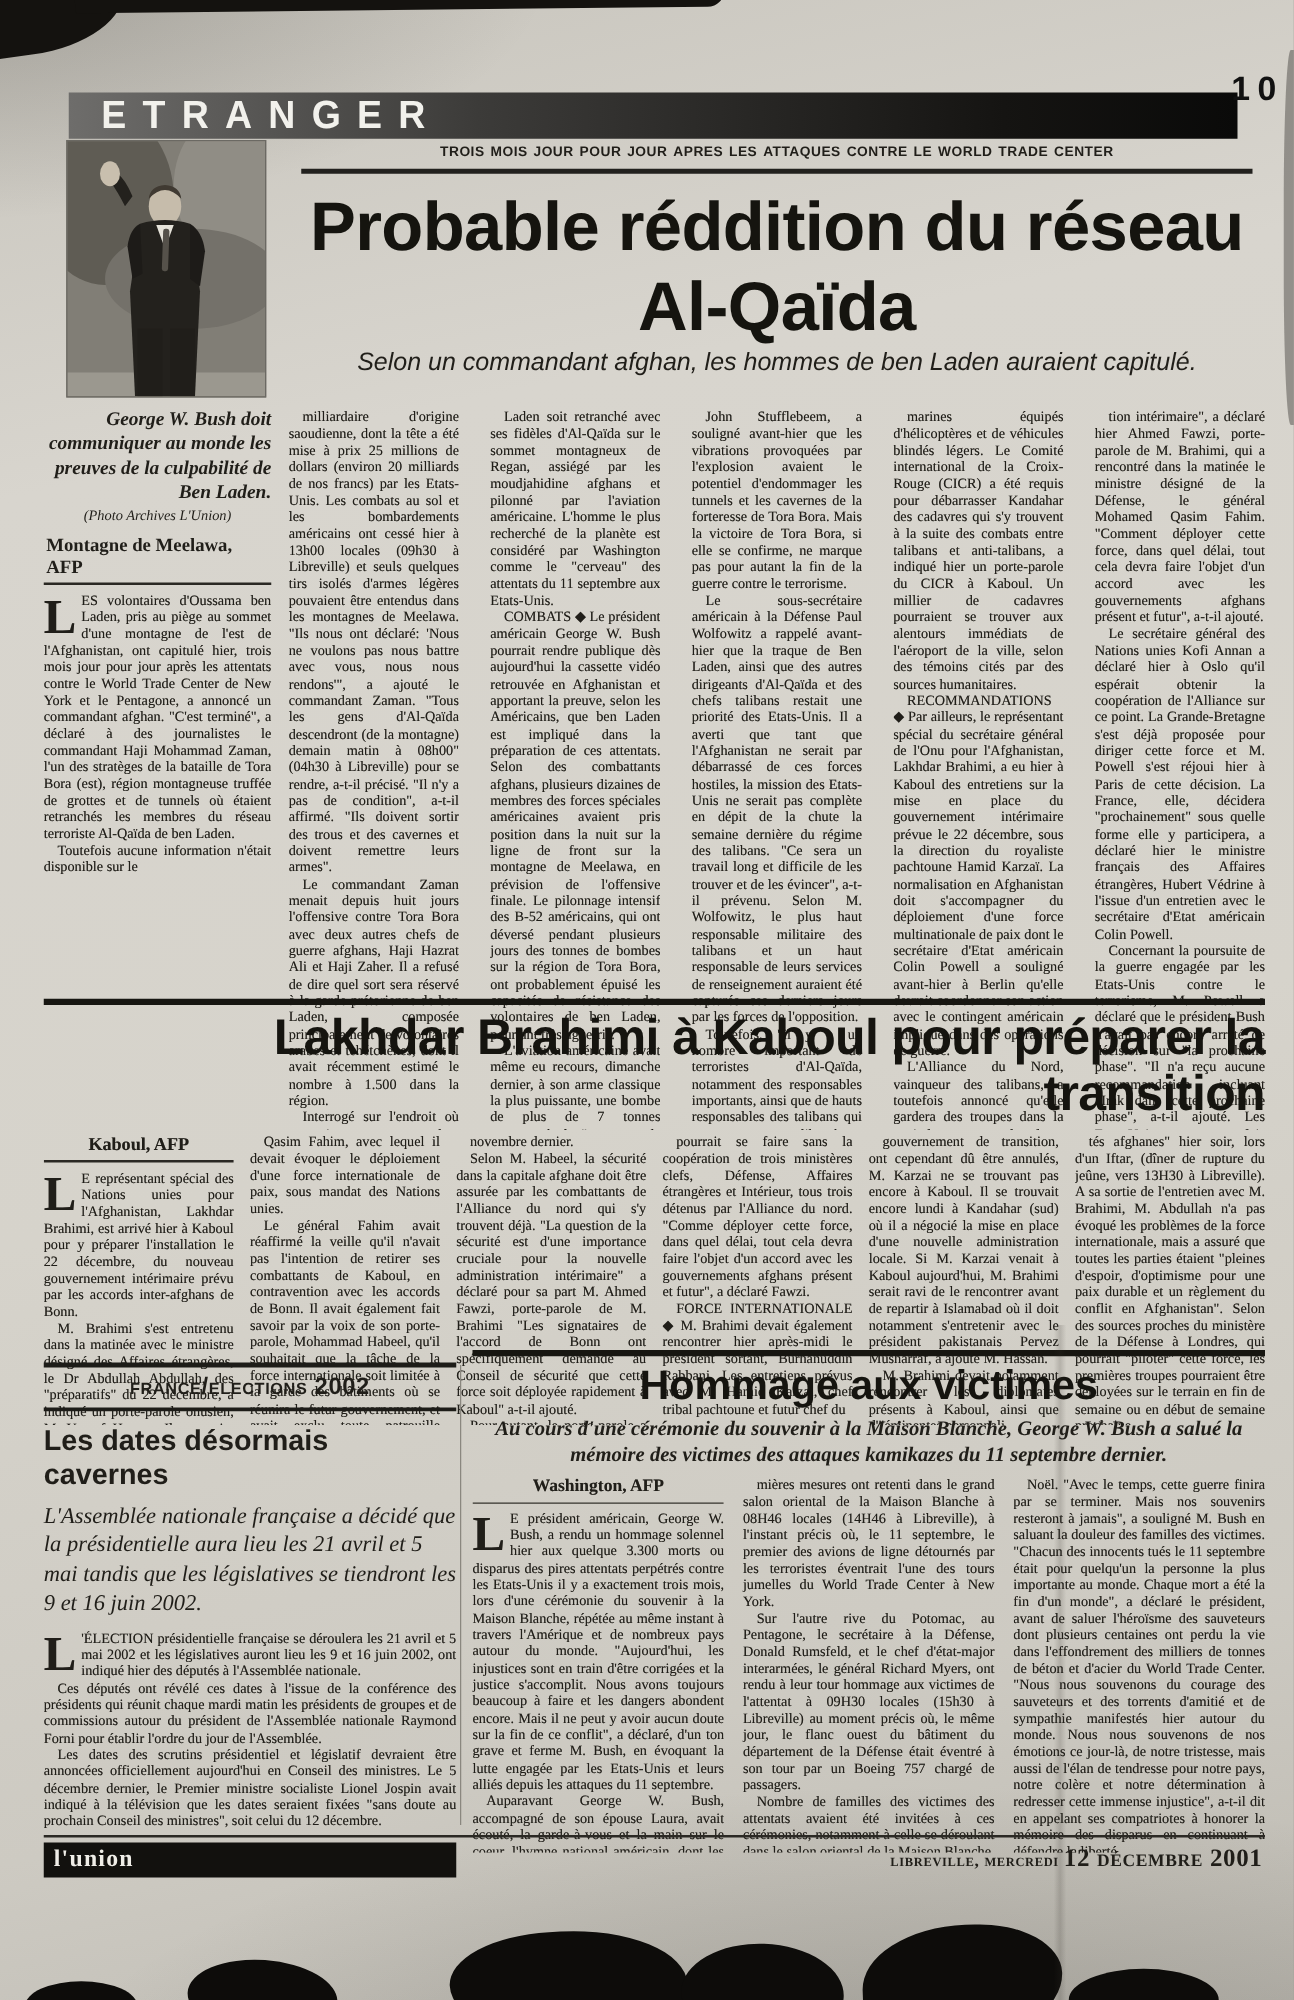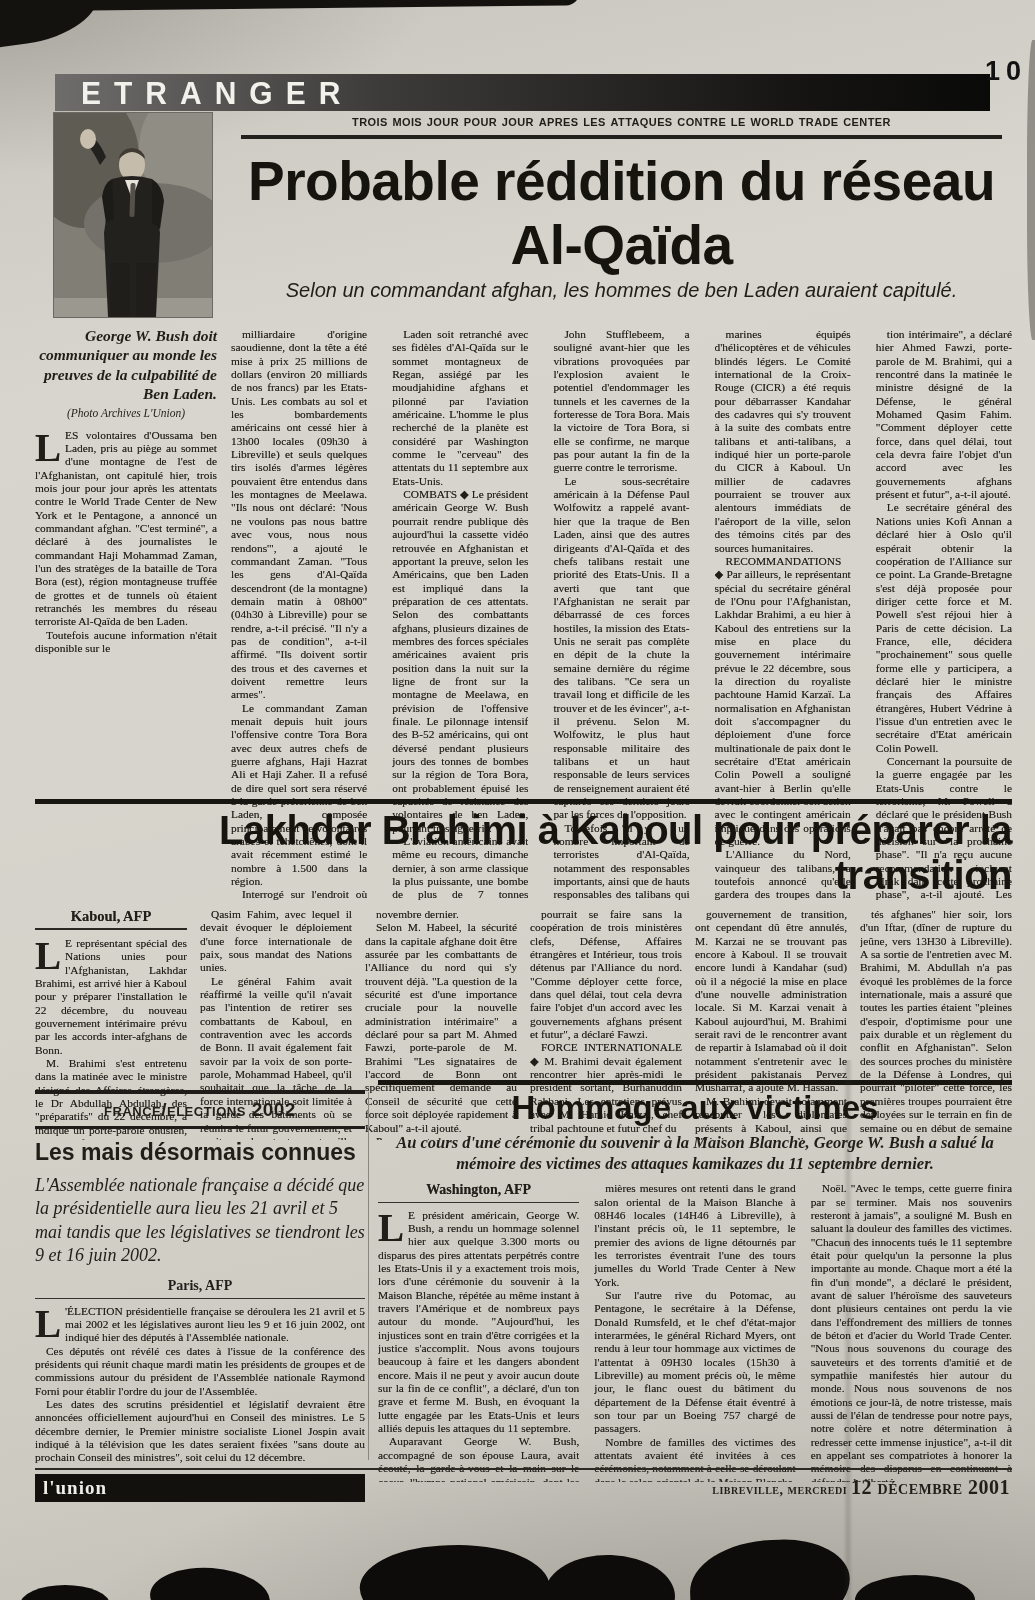"Montagne de Meelawa, AFP" div.byline { html: none -> <div>Montagne de Meelawa, AFP</div> }
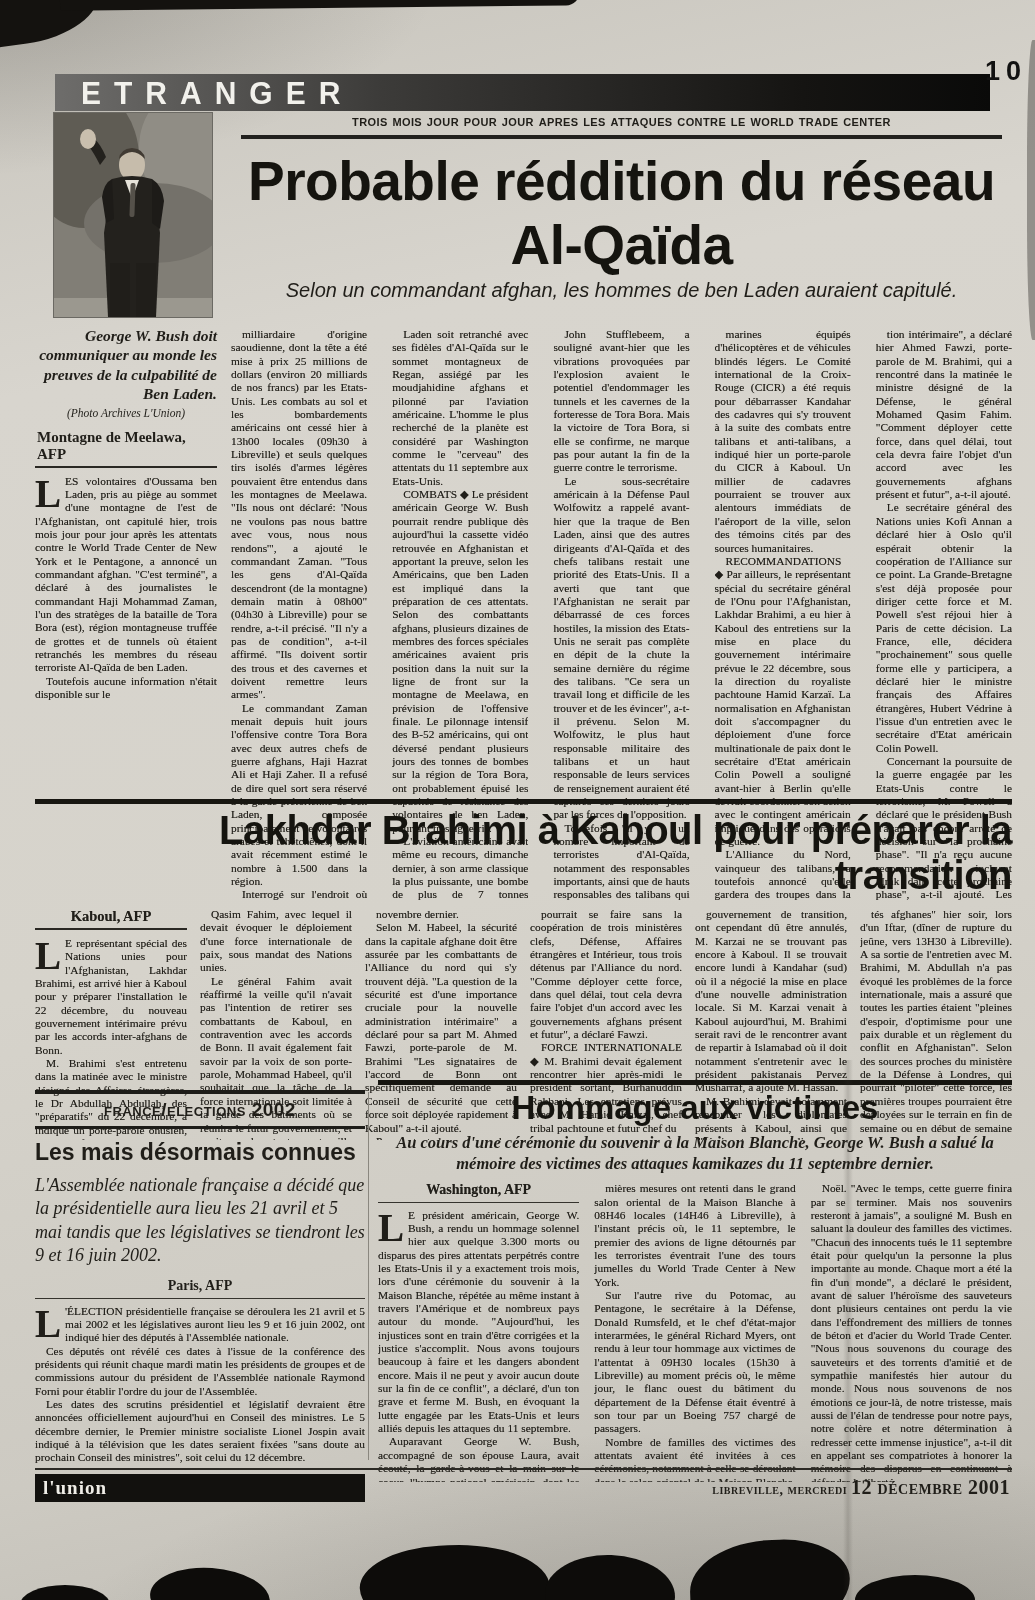"Les mais désormais connues" h3.fr-head { text: mais désormais connues -> dates désormais cavernes }
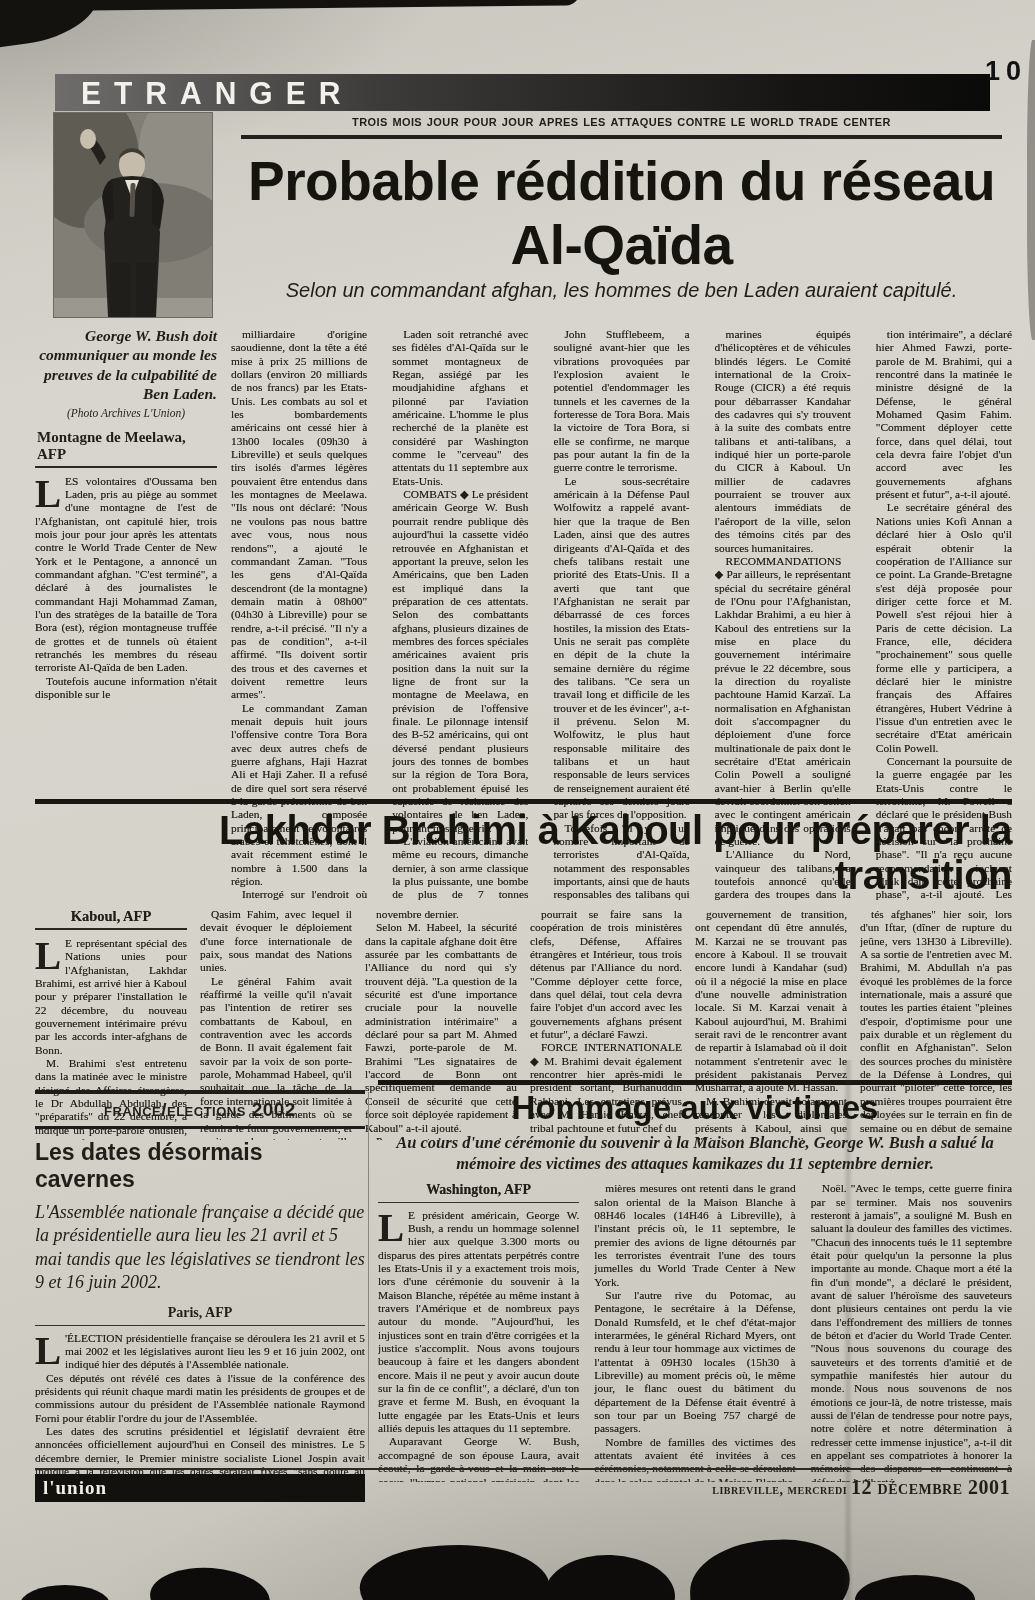"Paris, AFP" div.fr-byline { html: <div>Paris, AFP</div> -> none }
